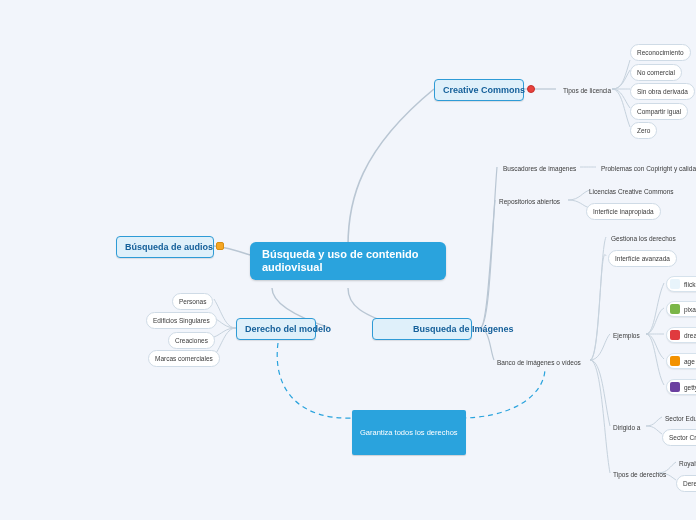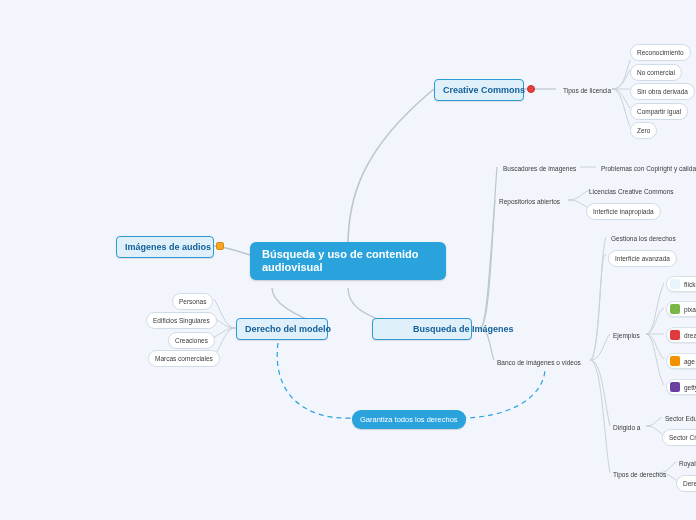"Imágenes de audios" span { text: Imágenes -> Búsqueda }
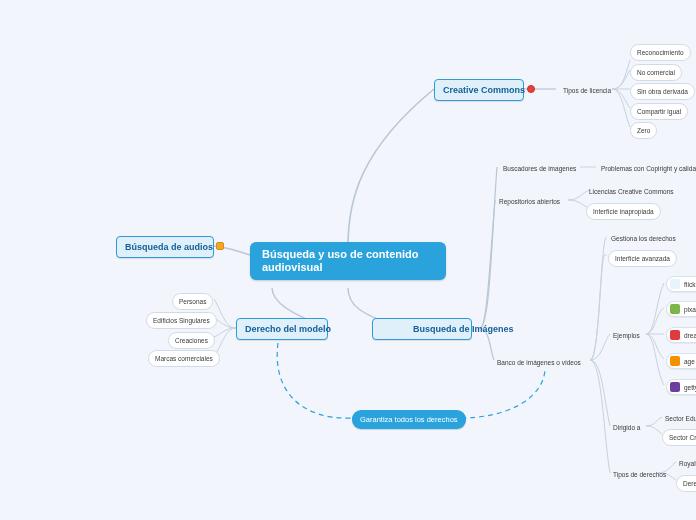"Derecho del modelo" div.node { width: 92px -> 80px }
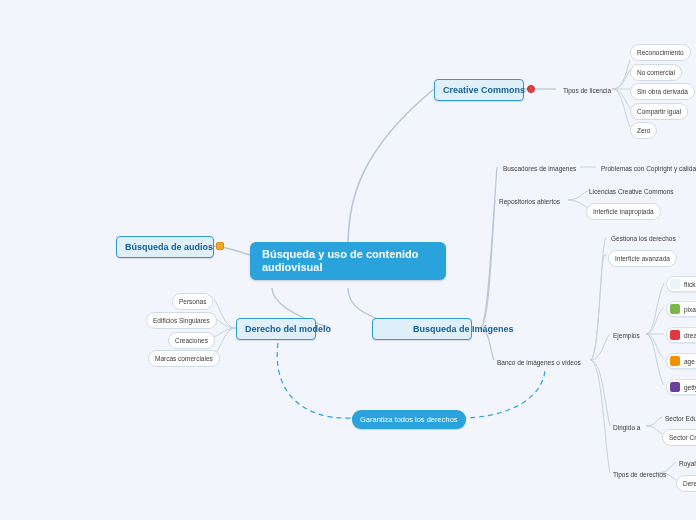"Garantiza todos los derechos" .callout { border-radius: 9px -> 2px; padding: 5px 8px -> 18px 8px }
